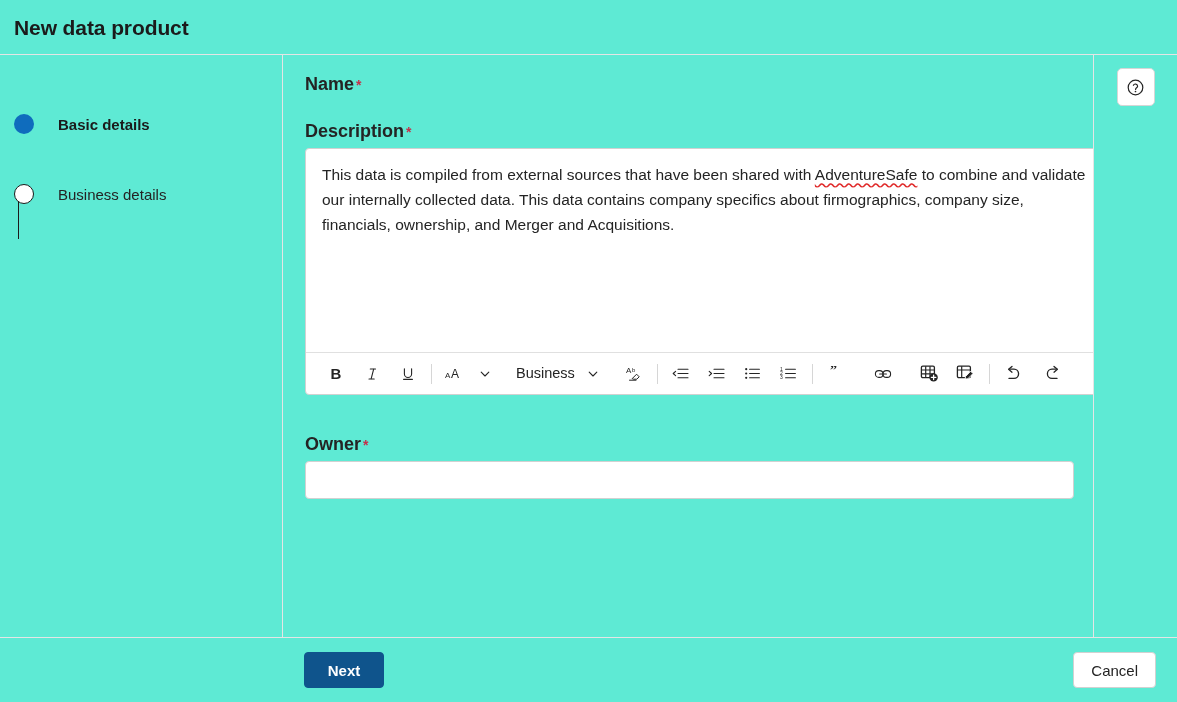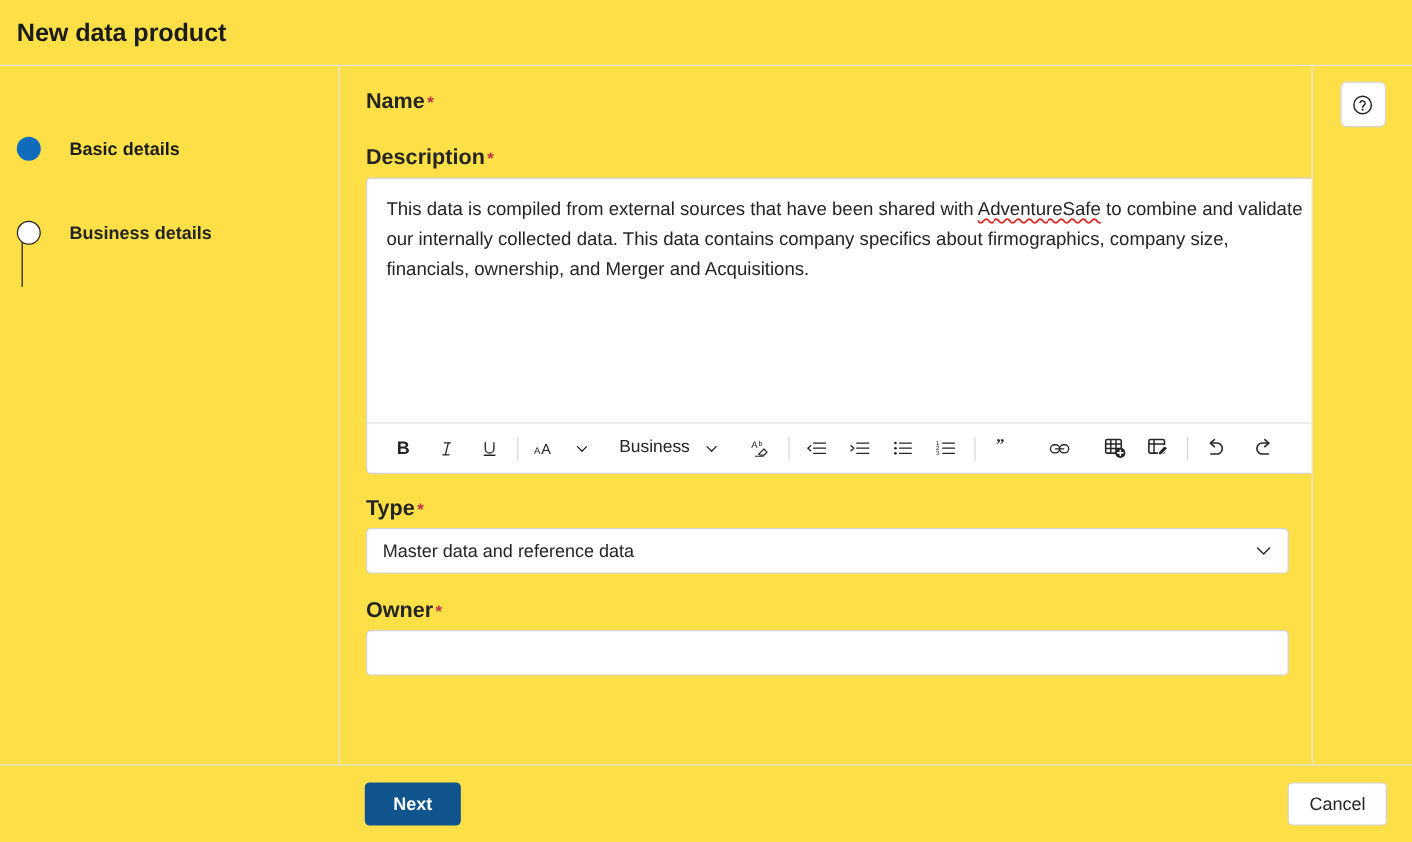"New data product" .dialog { background: #fde047 -> #5eead4 }
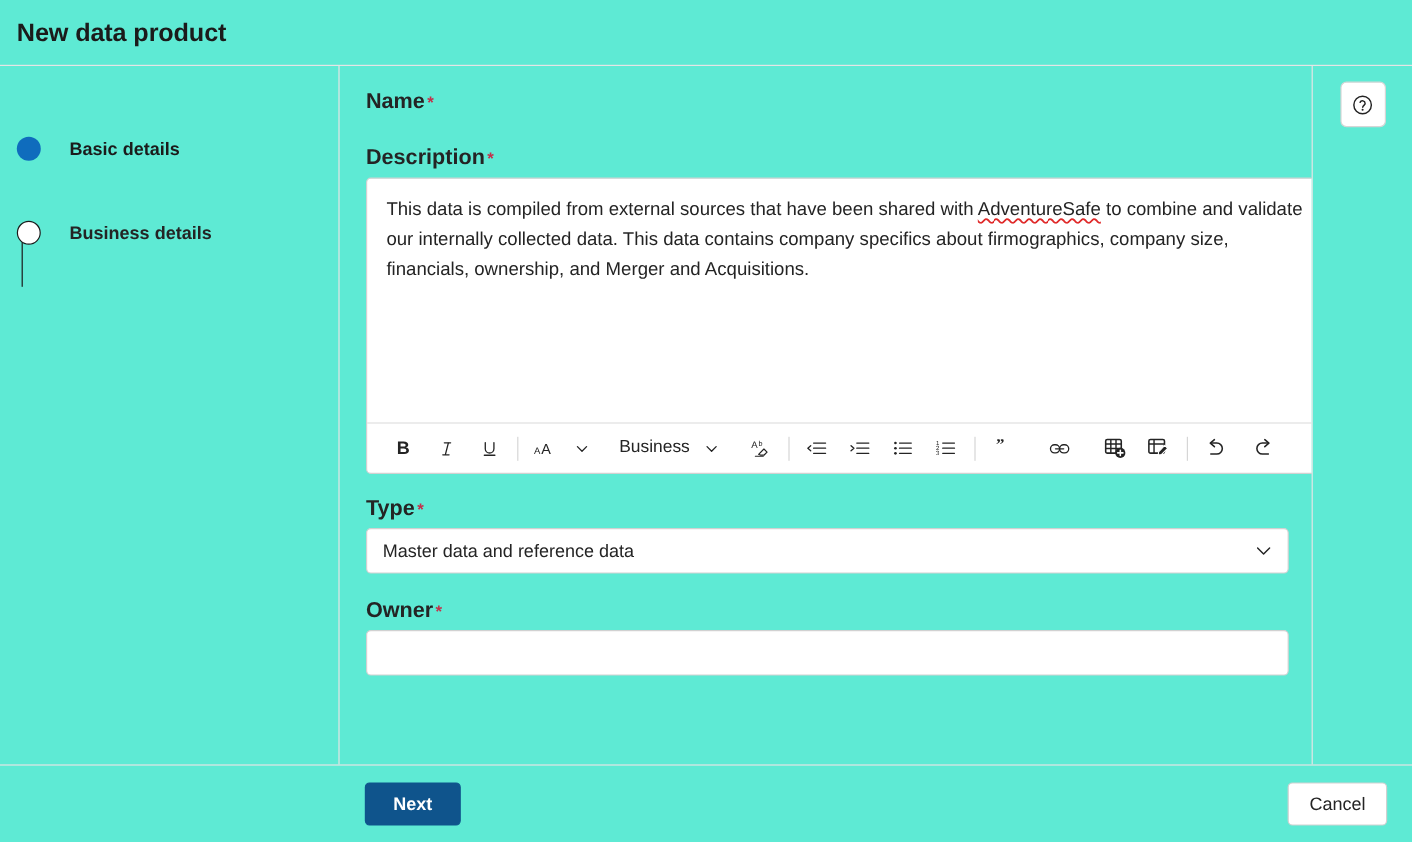"Business details" .step-label.inactive { font-weight: 700 -> 400 }
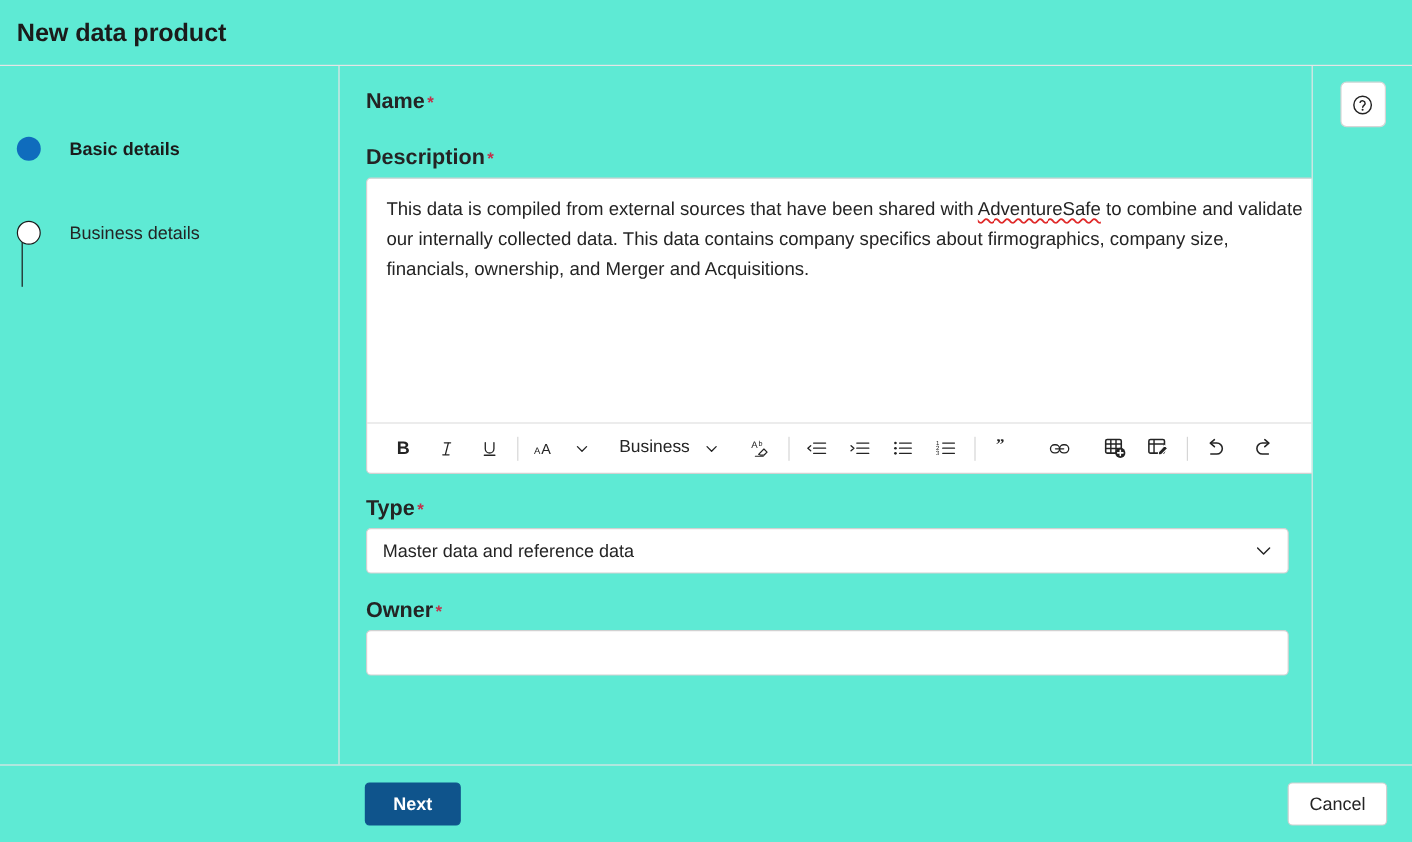"Type *" div.field { html: <div> <span>Type</span><span>*</span> <div> <div> <span>Master data and reference data</span> </div> <svg> <path></path> </svg> </div> </div> -> none }
